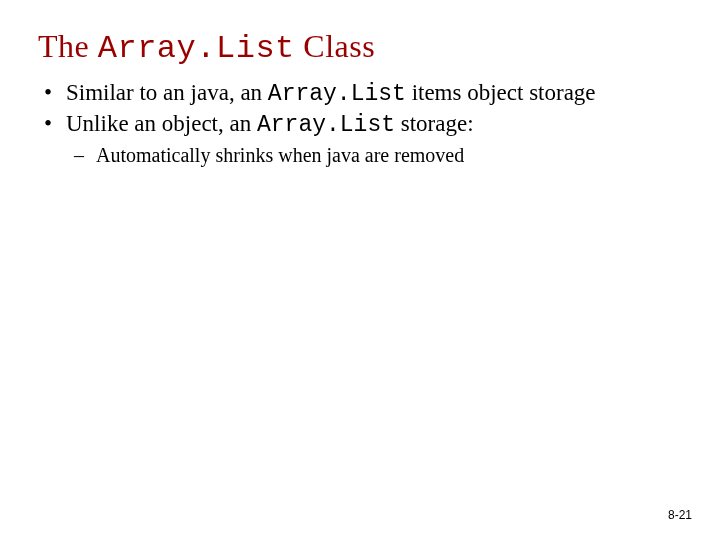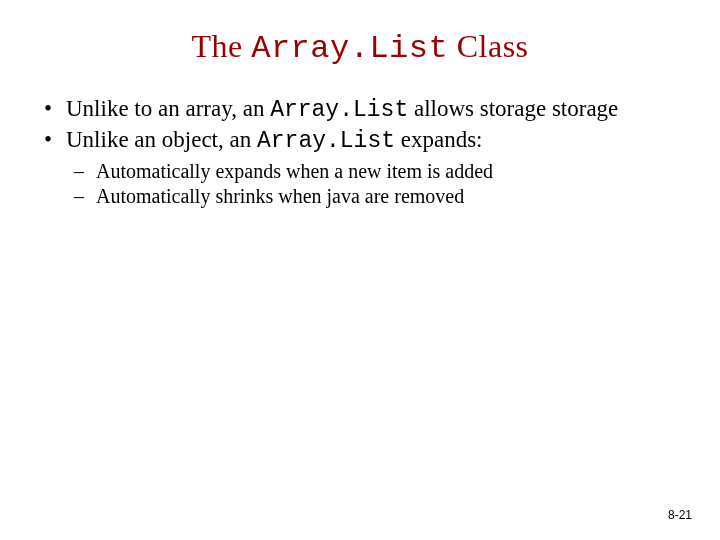"The Array.List Class" .title { margin-bottom: 28px -> 12px; text-align: center -> none }
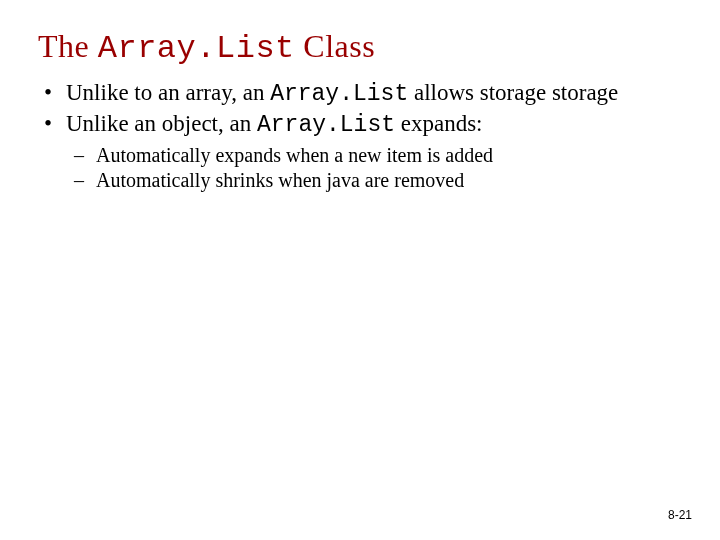"Unlike to an array, an" span { text: Unlike to an array -> Similar to an java }
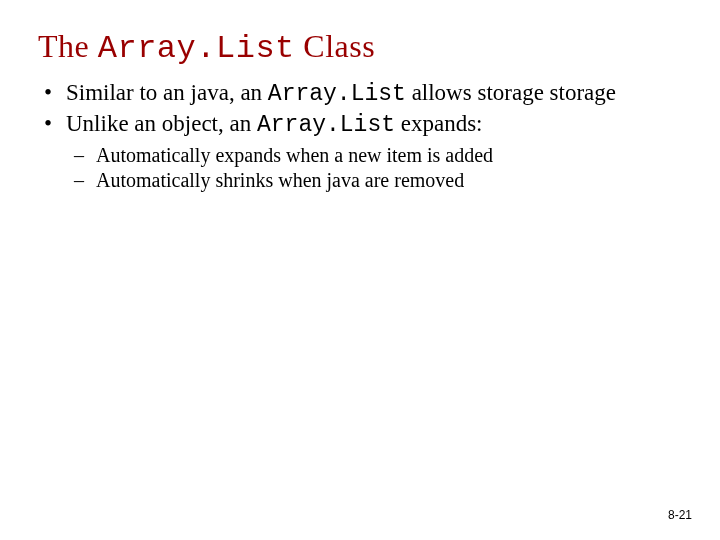"allows storage storage" span { text: allows storage -> items object }
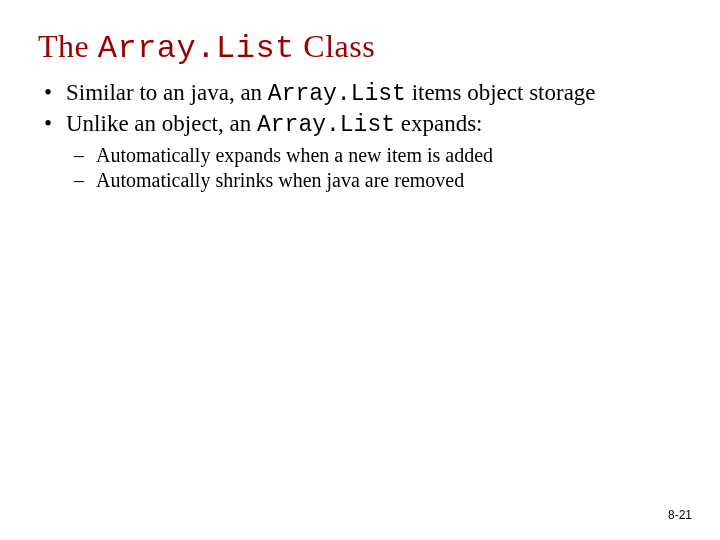"expands:" span { text: expands -> storage }
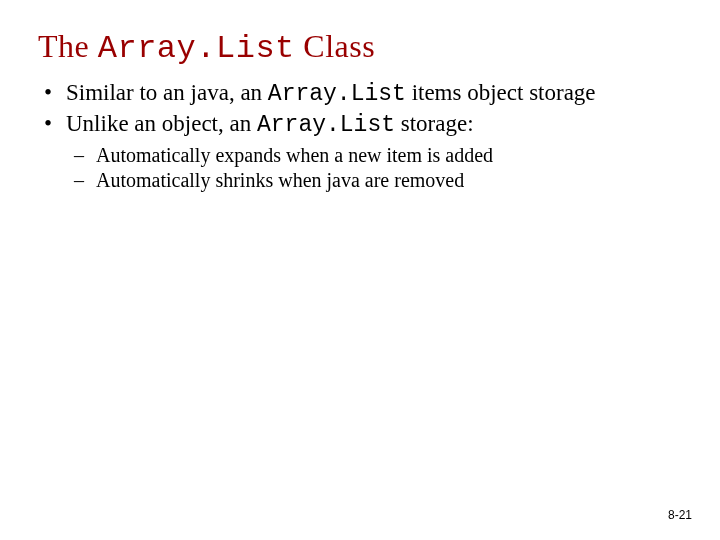"Automatically expands when a new" li { html: <li><span>Automatically expands when a new item is added</span></li> -> none }
